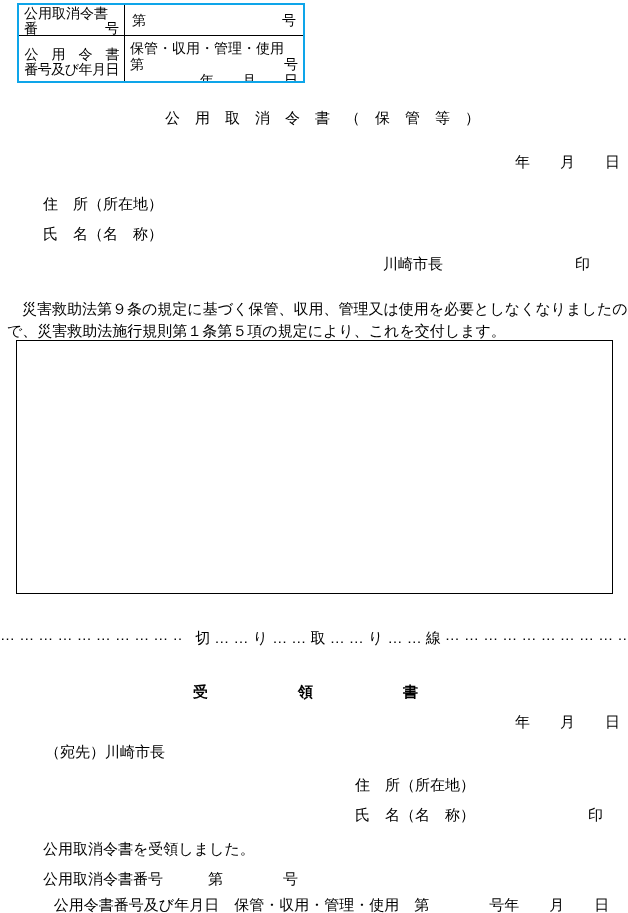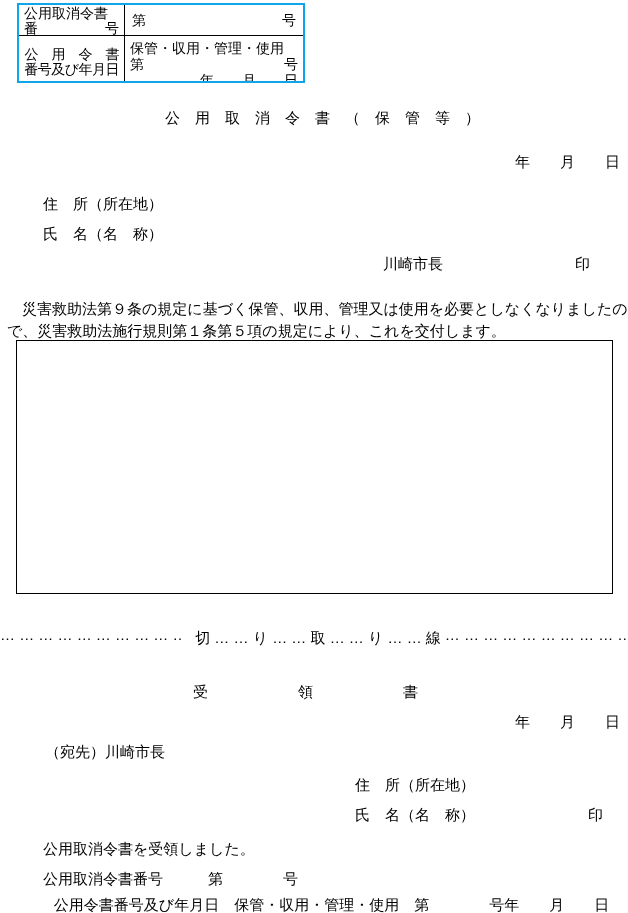"受 領 書" div.abs { font-weight: none -> bold }
